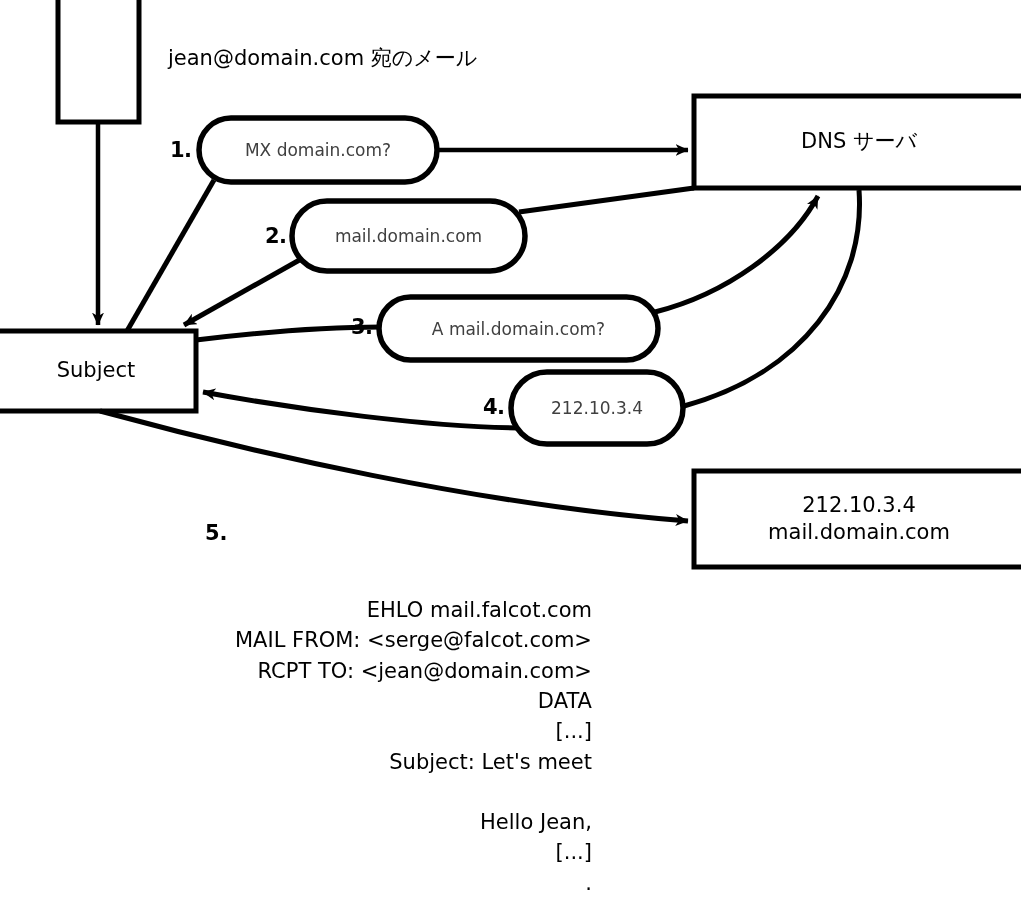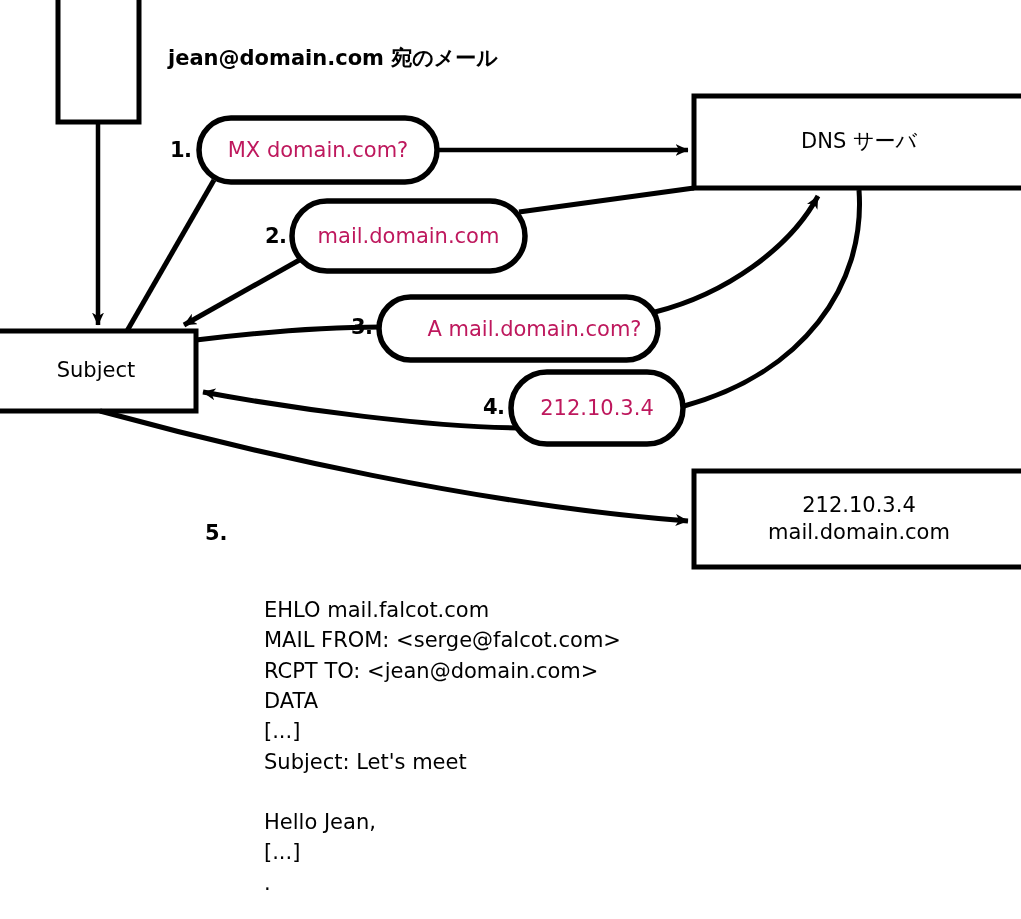"jean@domain.com 宛のメール" #caption-title { font-weight: bold -> none }
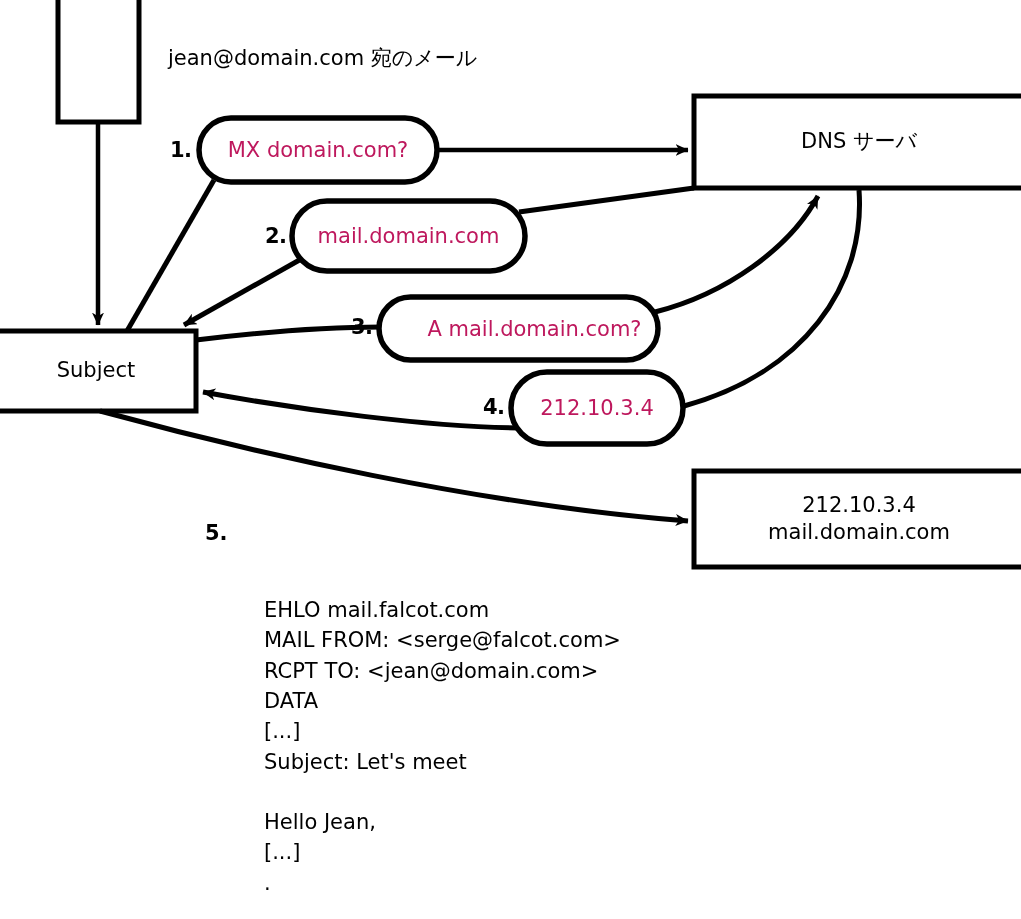"MX domain.com?" .pill-text { color: #be185d -> #404040; font-size: 21px -> 17px }
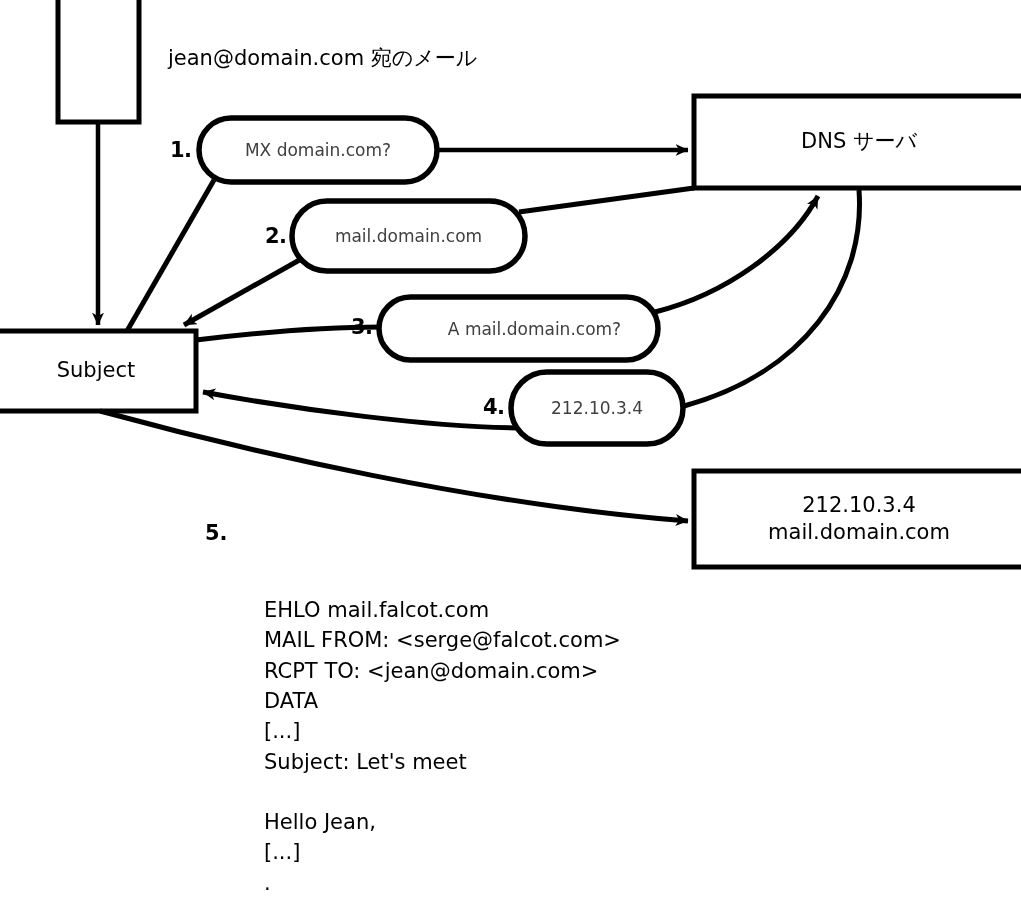"A mail.domain.com?" div.pill-text { left: 395px -> 379px }
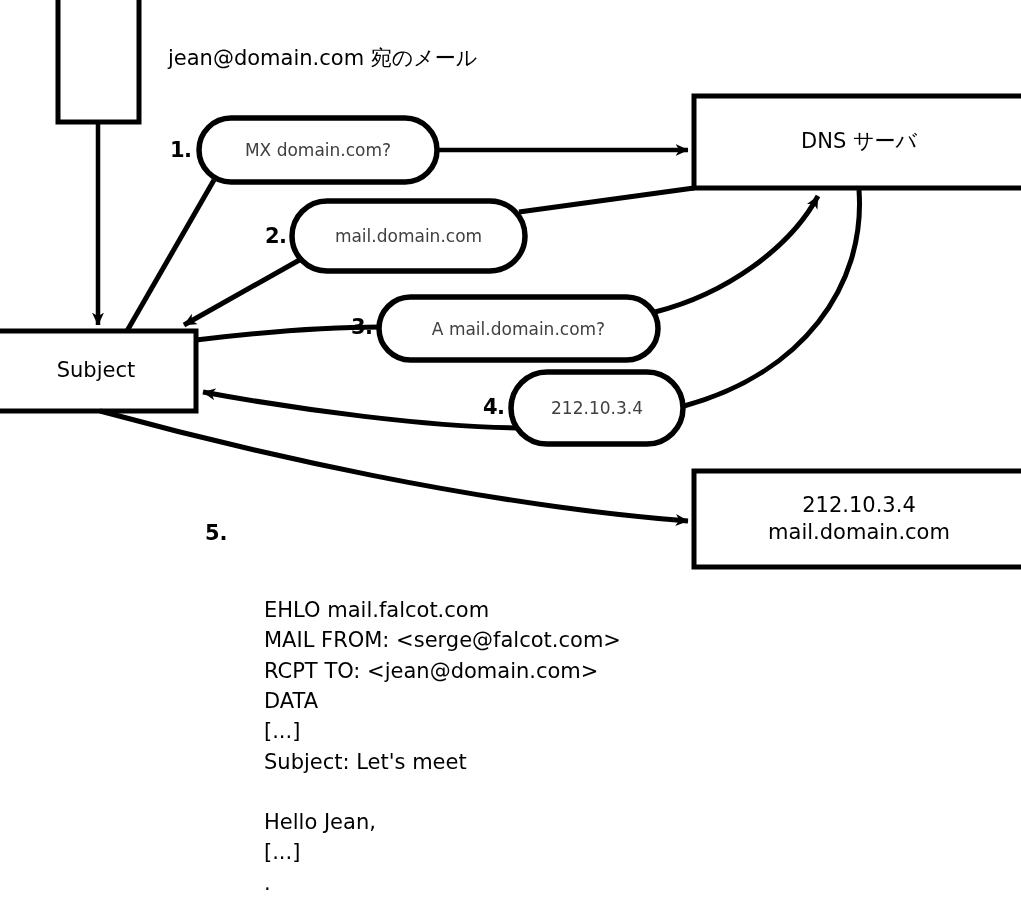"EHLO mail.falcot.com" #smtp-transcript { left: 264px -> 235px; text-align: none -> right }
